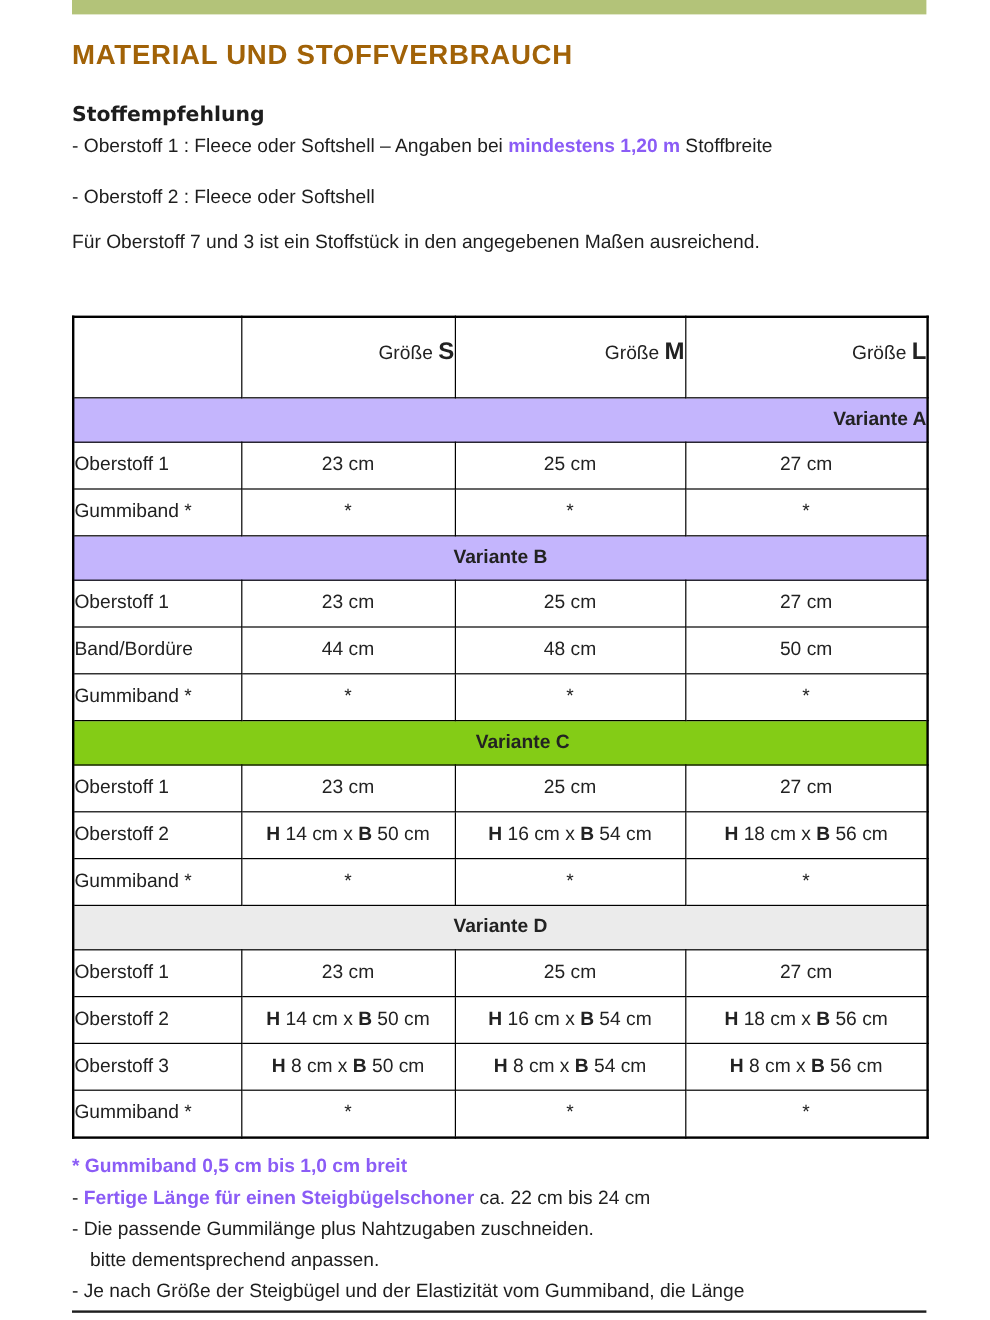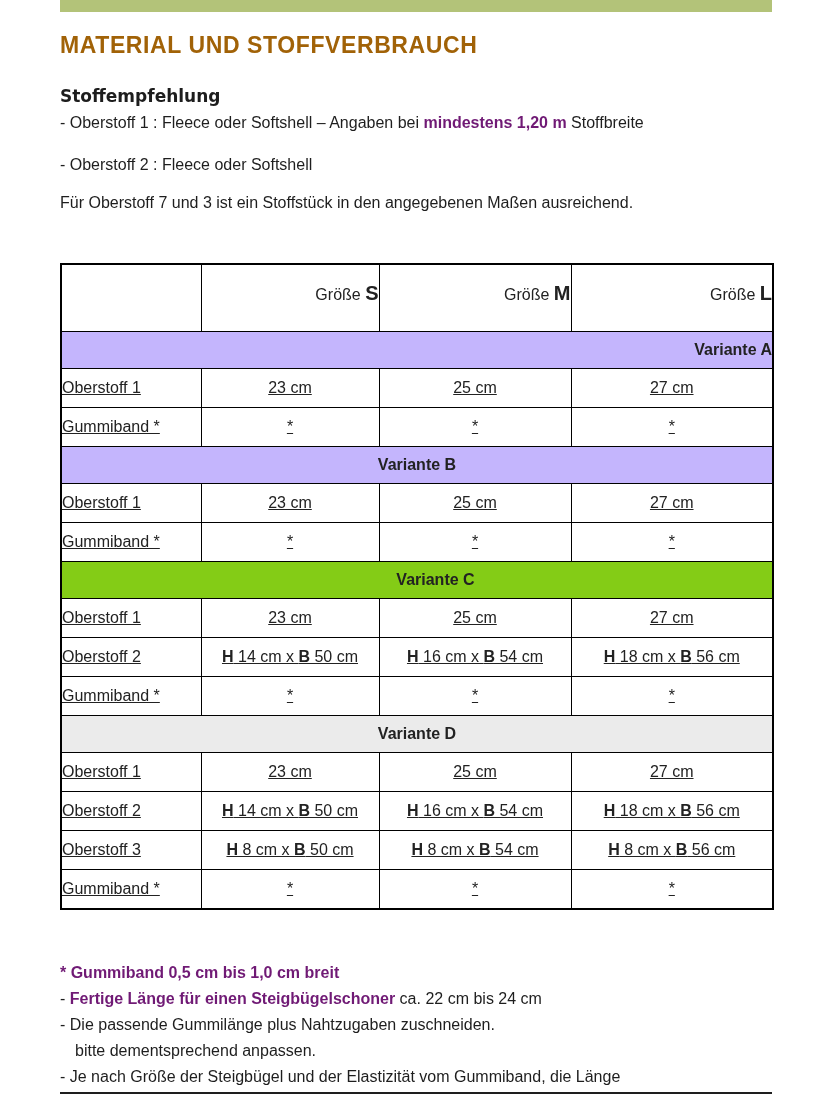"mindestens 1,20 m" .footer-line b,.intro-line b { color: #701a75 -> #8b5cf6 }
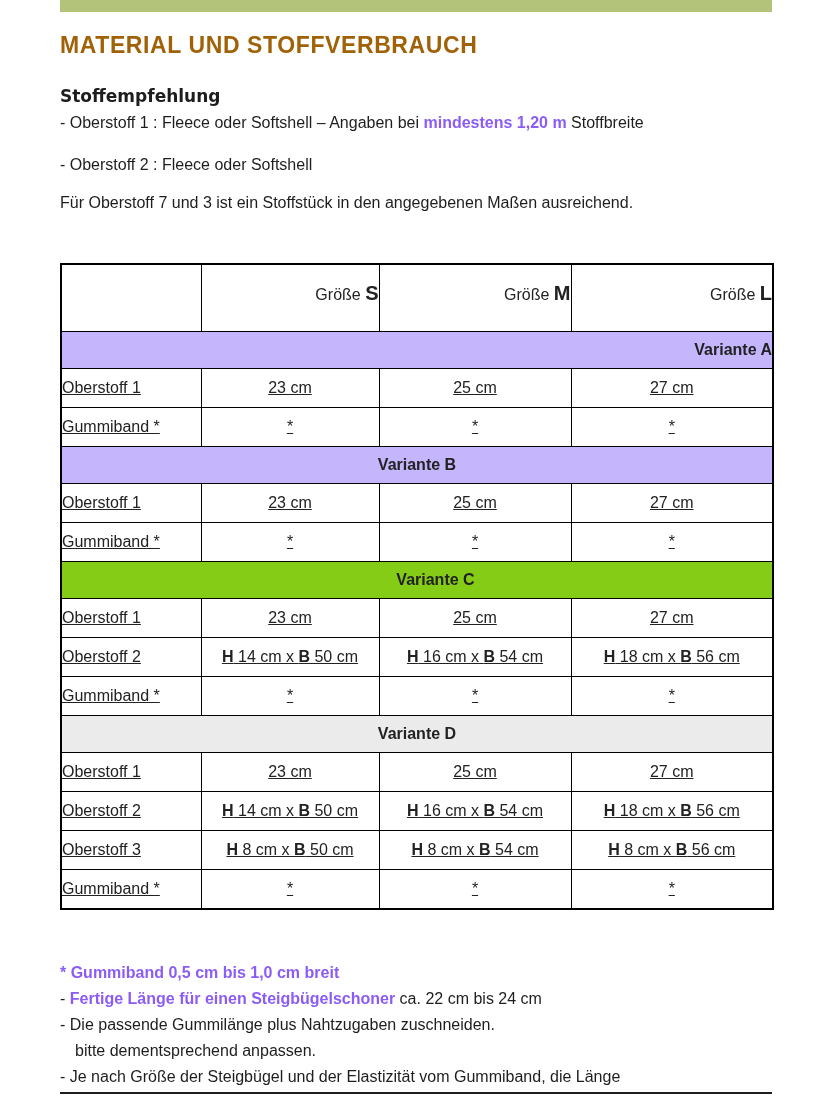"Oberstoff 1" tr.data-row td { text-decoration: underline -> none }
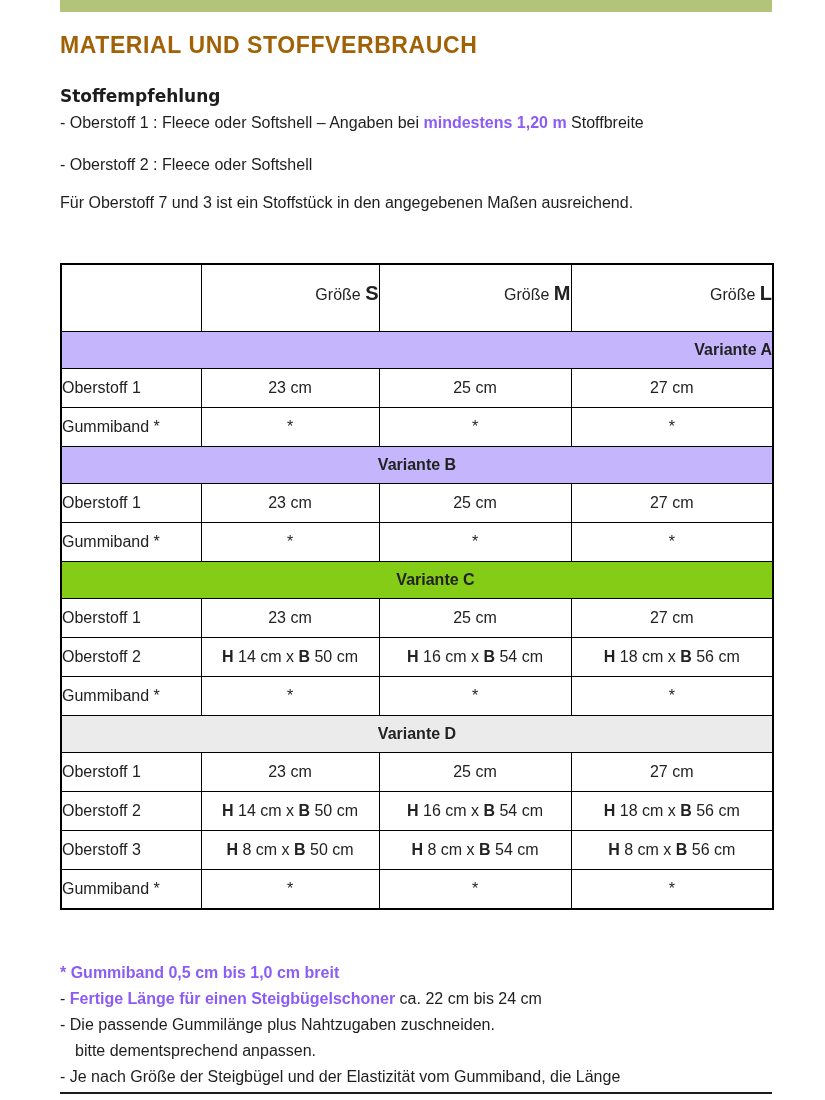"Band/Bordüre" tr.data-row { html: none -> <tr> <td>Band/Bordüre</td> <td>44 cm</td> <td>48 cm</td> <td>50 cm</td> </tr> }
